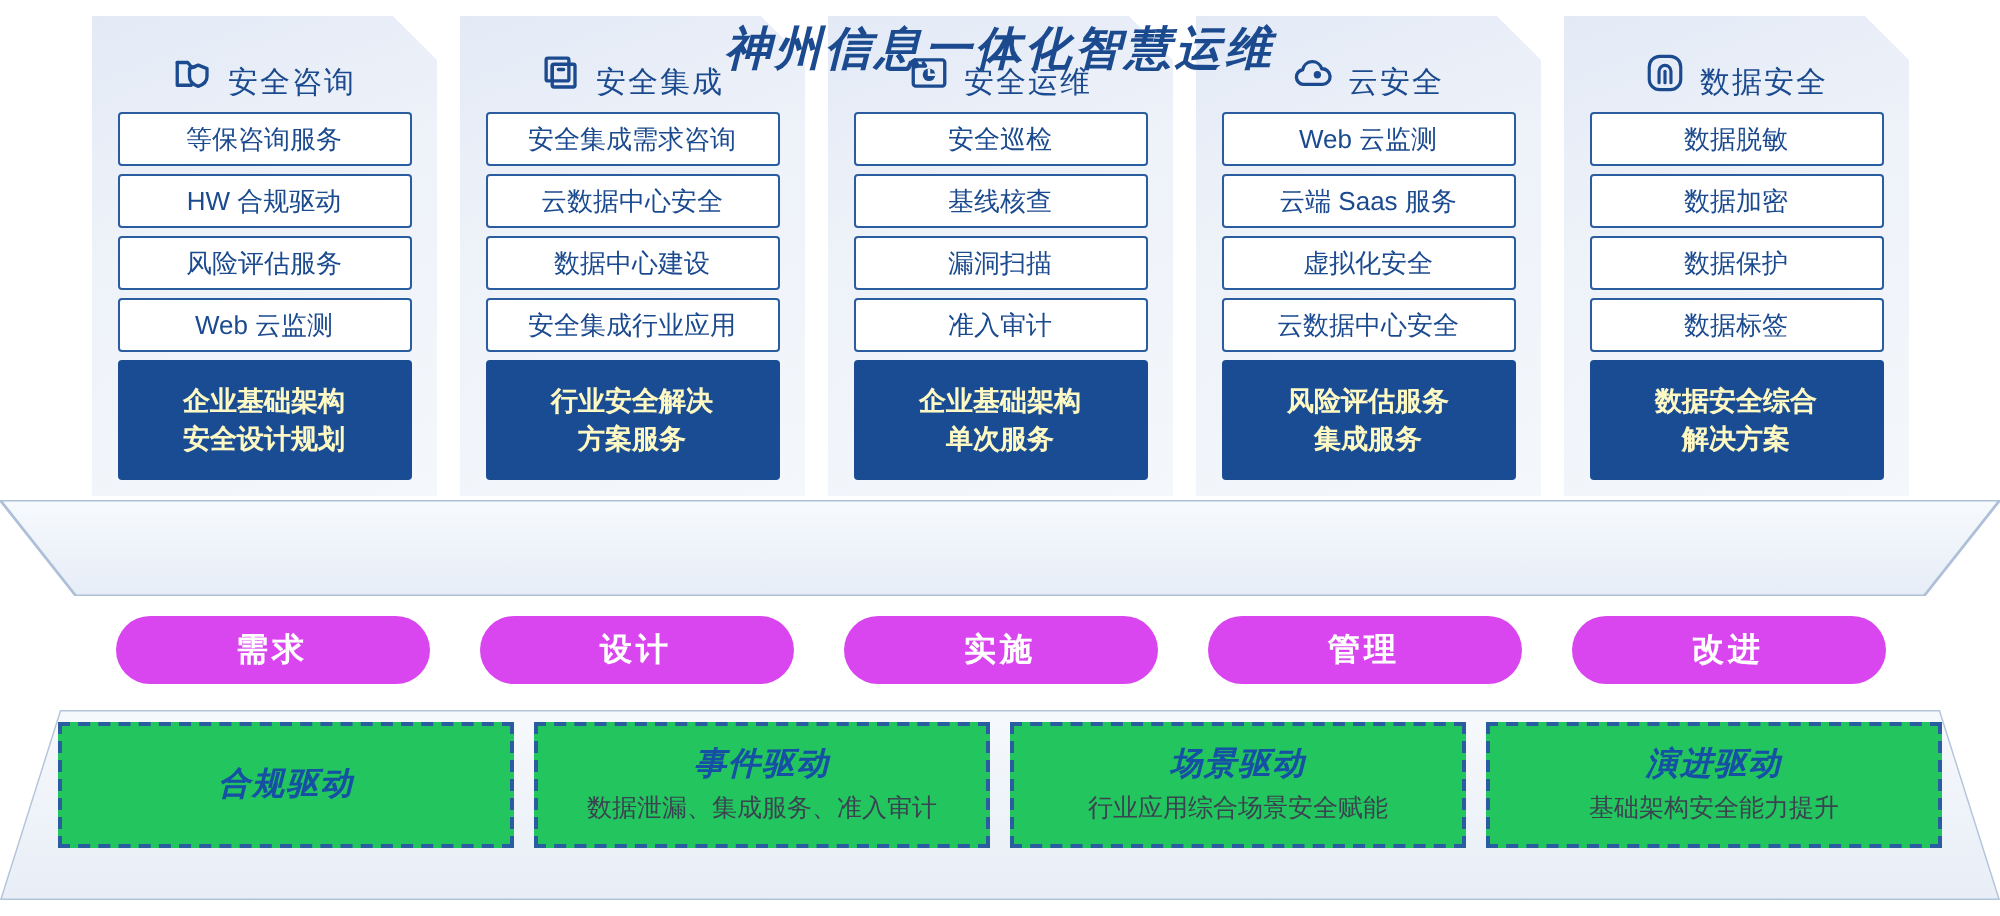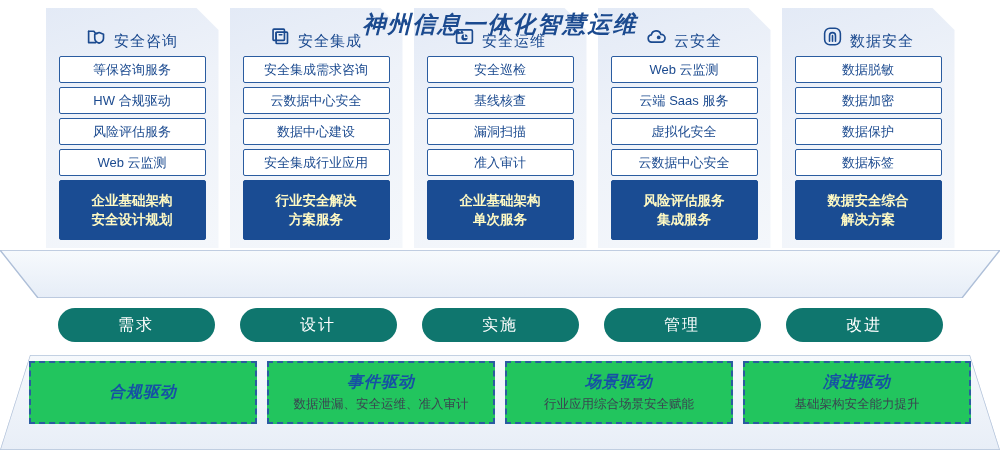"需求" .pill { background: #0f766e -> #d946ef; font-weight: normal -> bold }
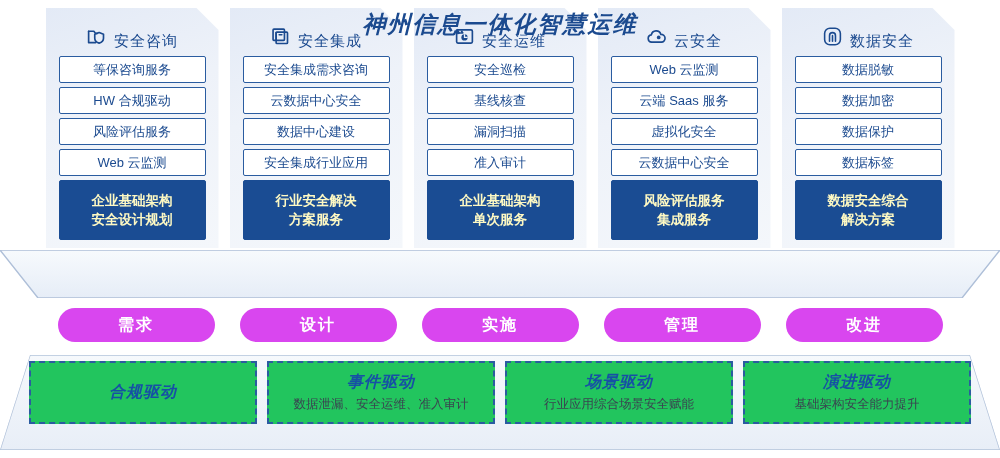"数据泄漏、安全运维、准入审计" span.driver-sub { text: 安全运维 -> 集成服务 }
